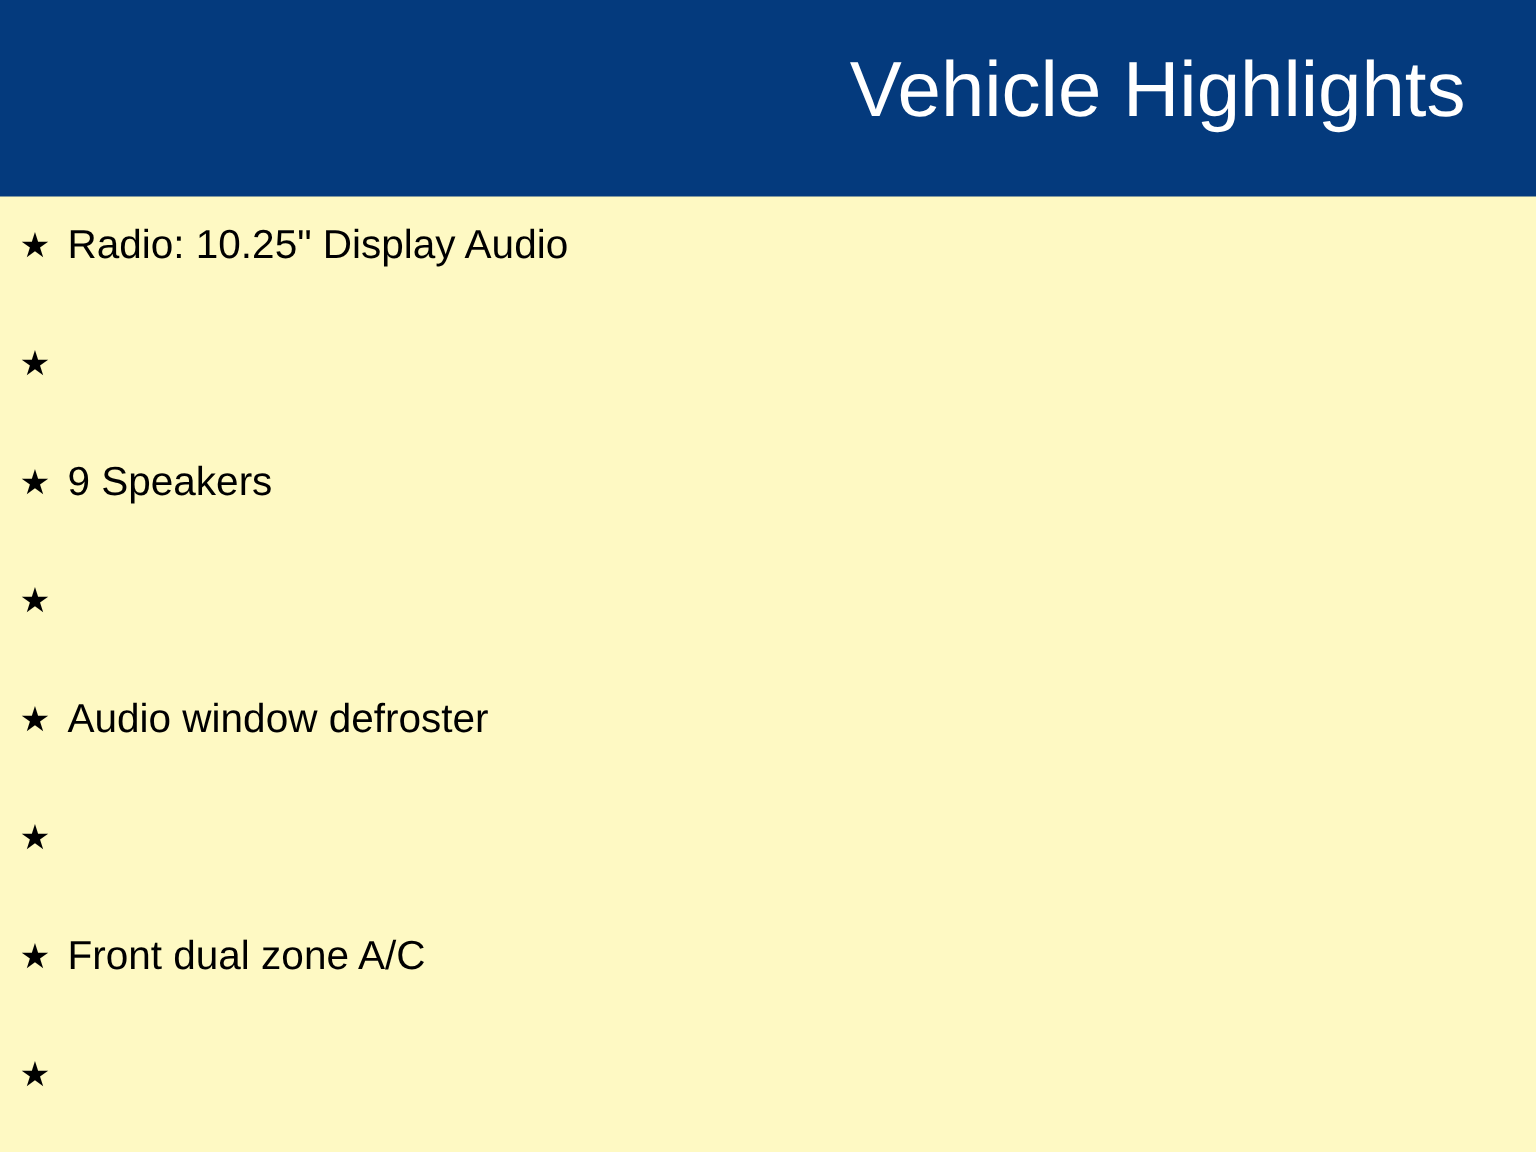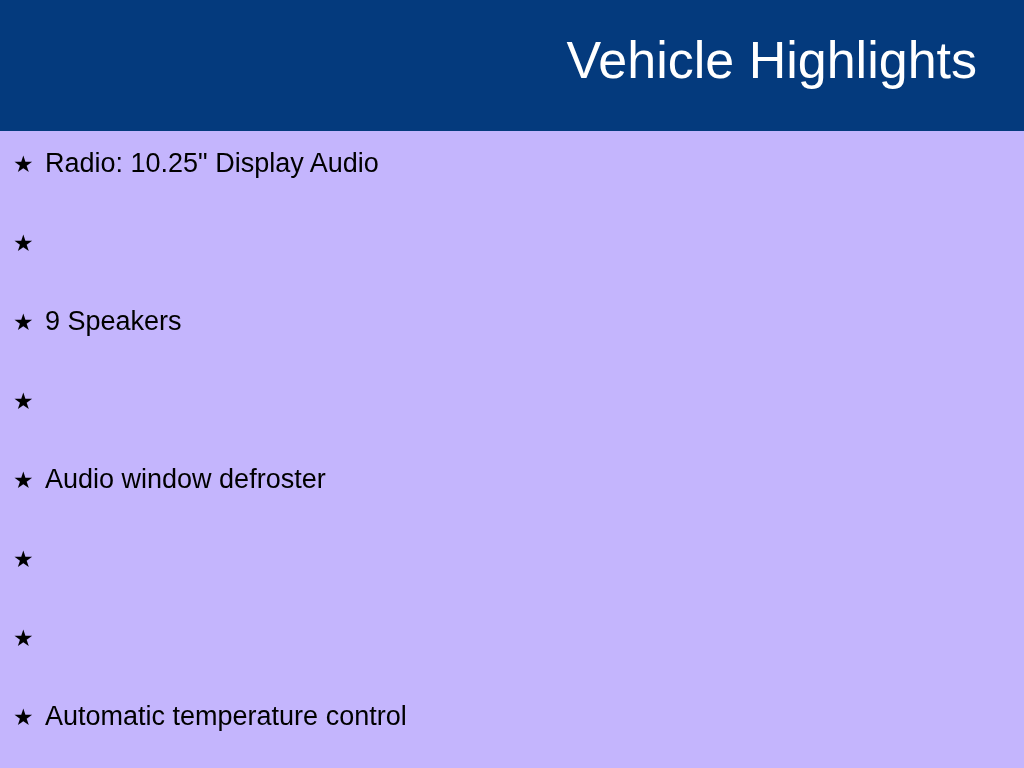"Vehicle Highlights" .slide { background: #c4b5fd -> #fef9c3 }
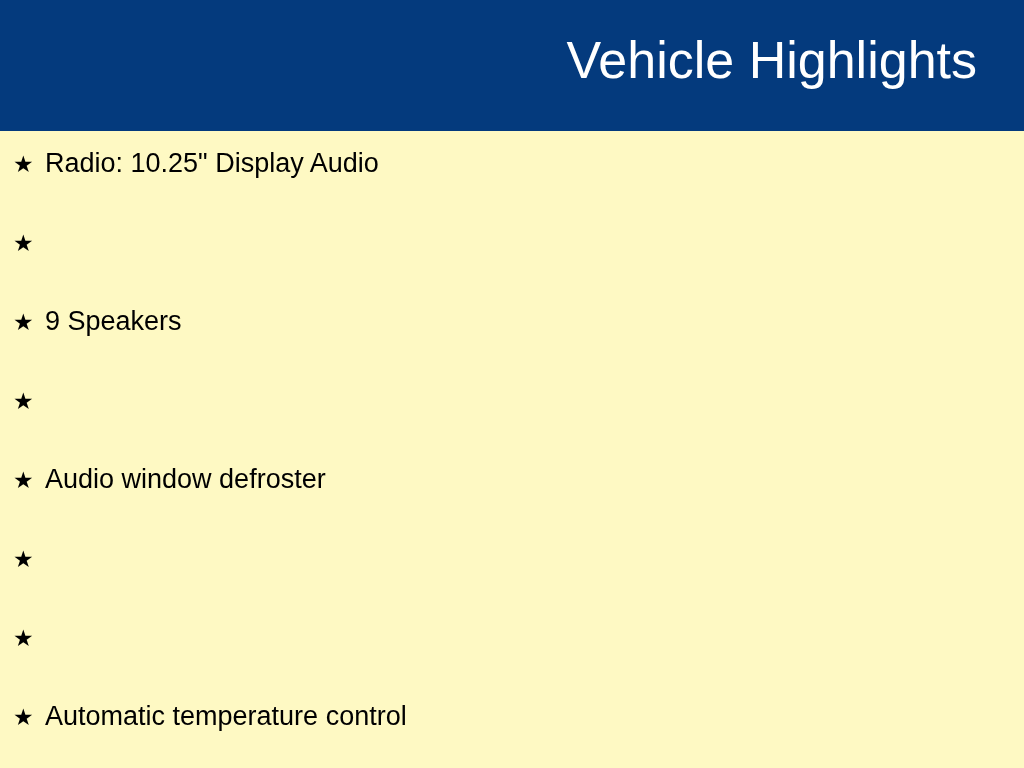"Front dual zone A/C" span.highlight-text { html: none -> <span>Front dual zone A/C</span> }
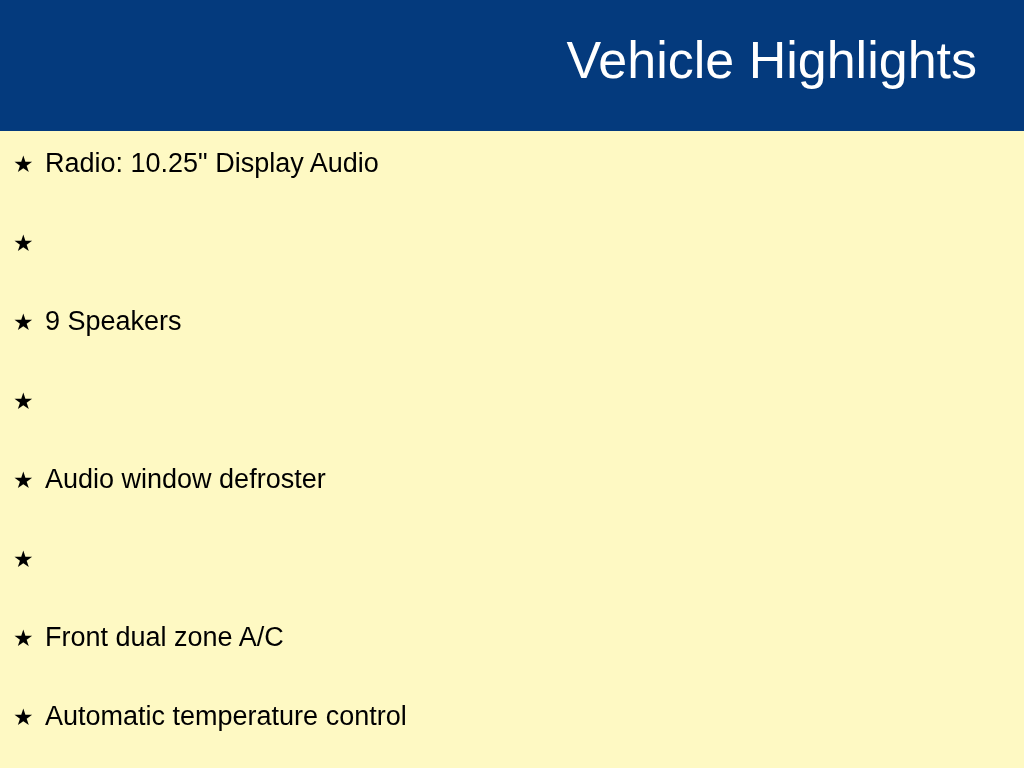"Automatic temperature control" span.highlight-text { html: <span>Automatic temperature control</span> -> none }
